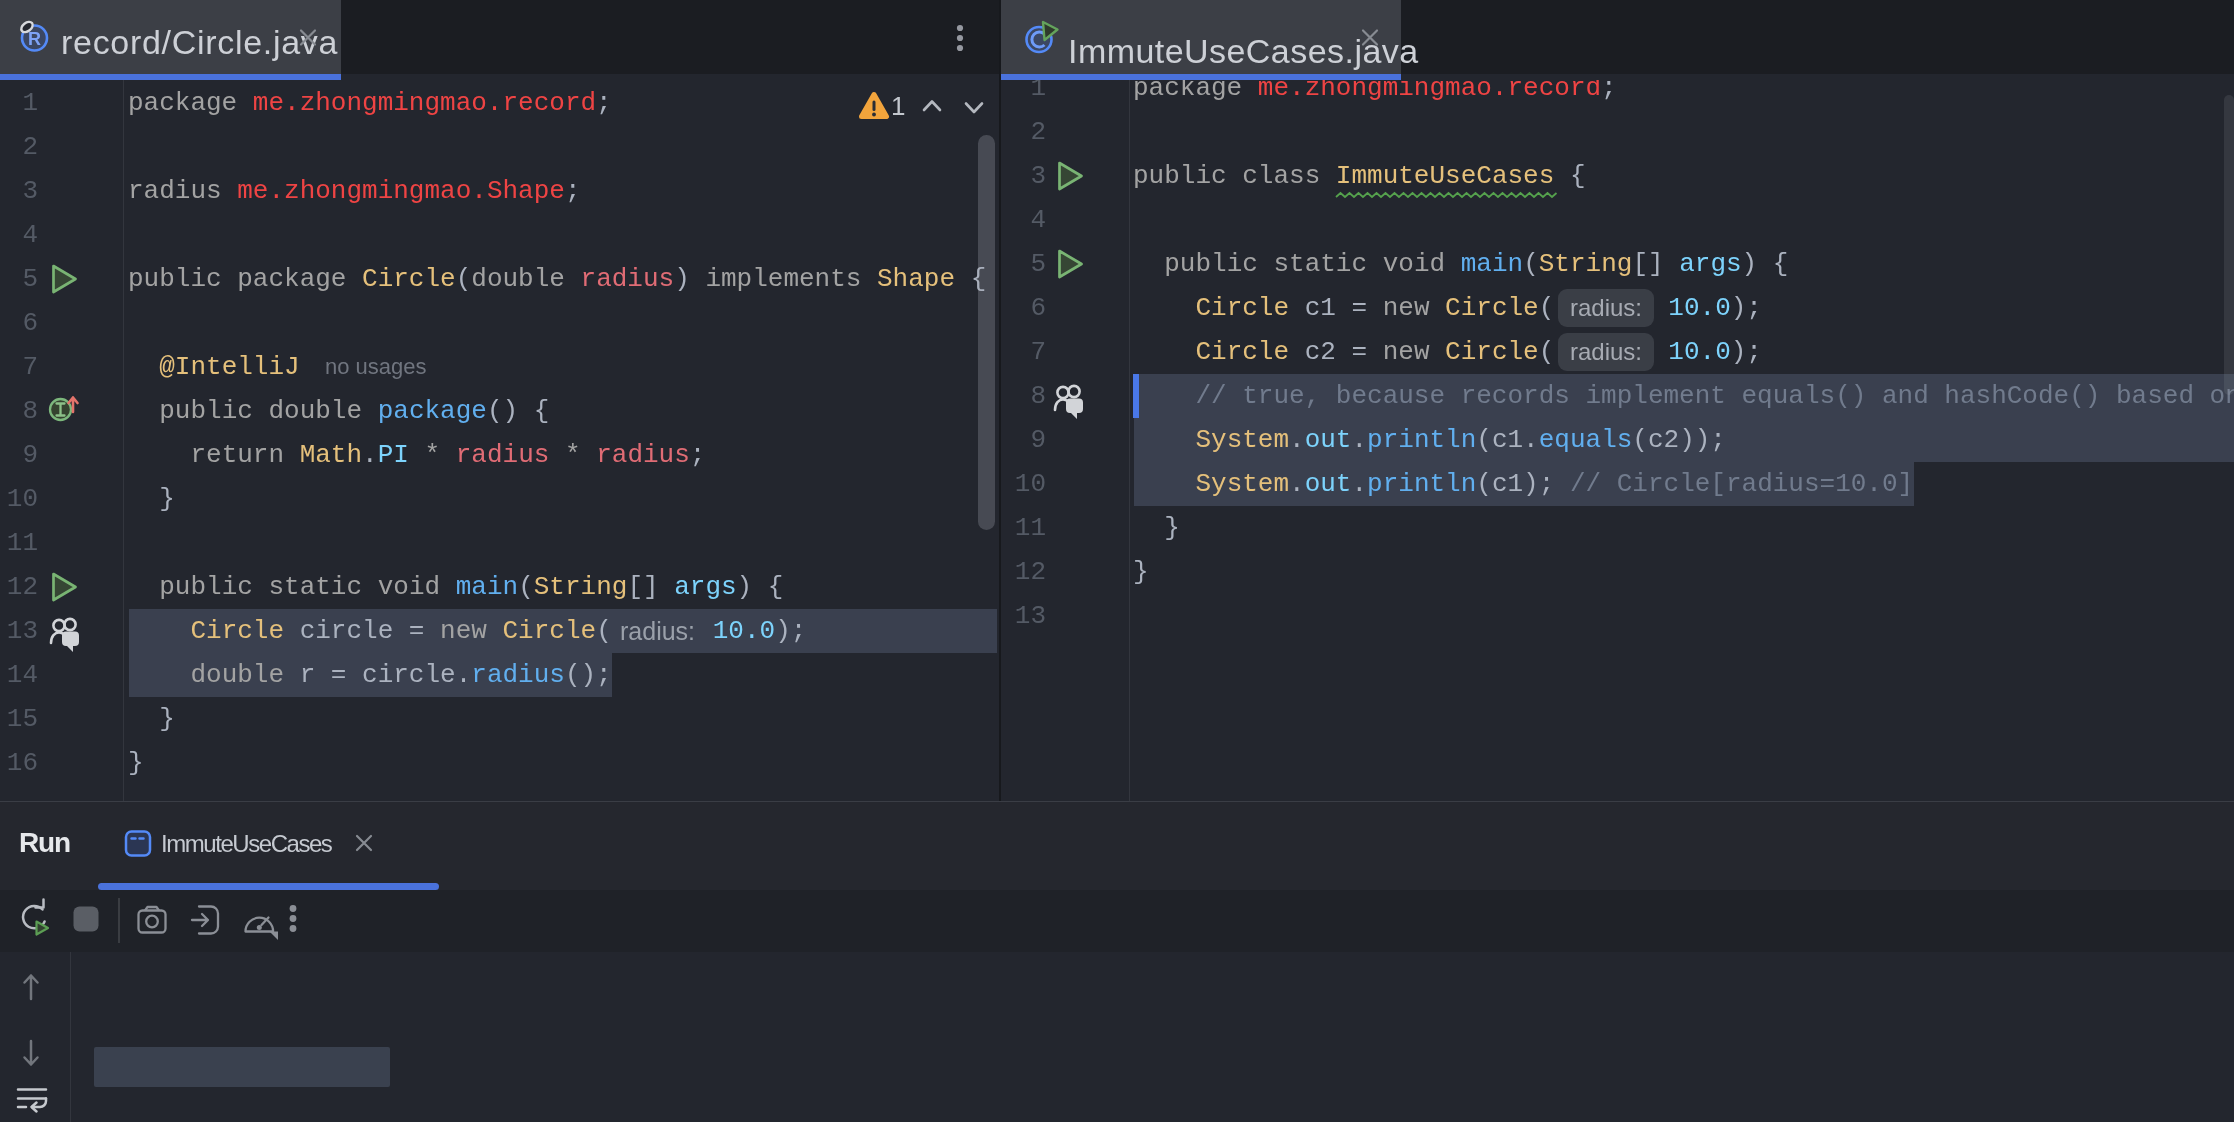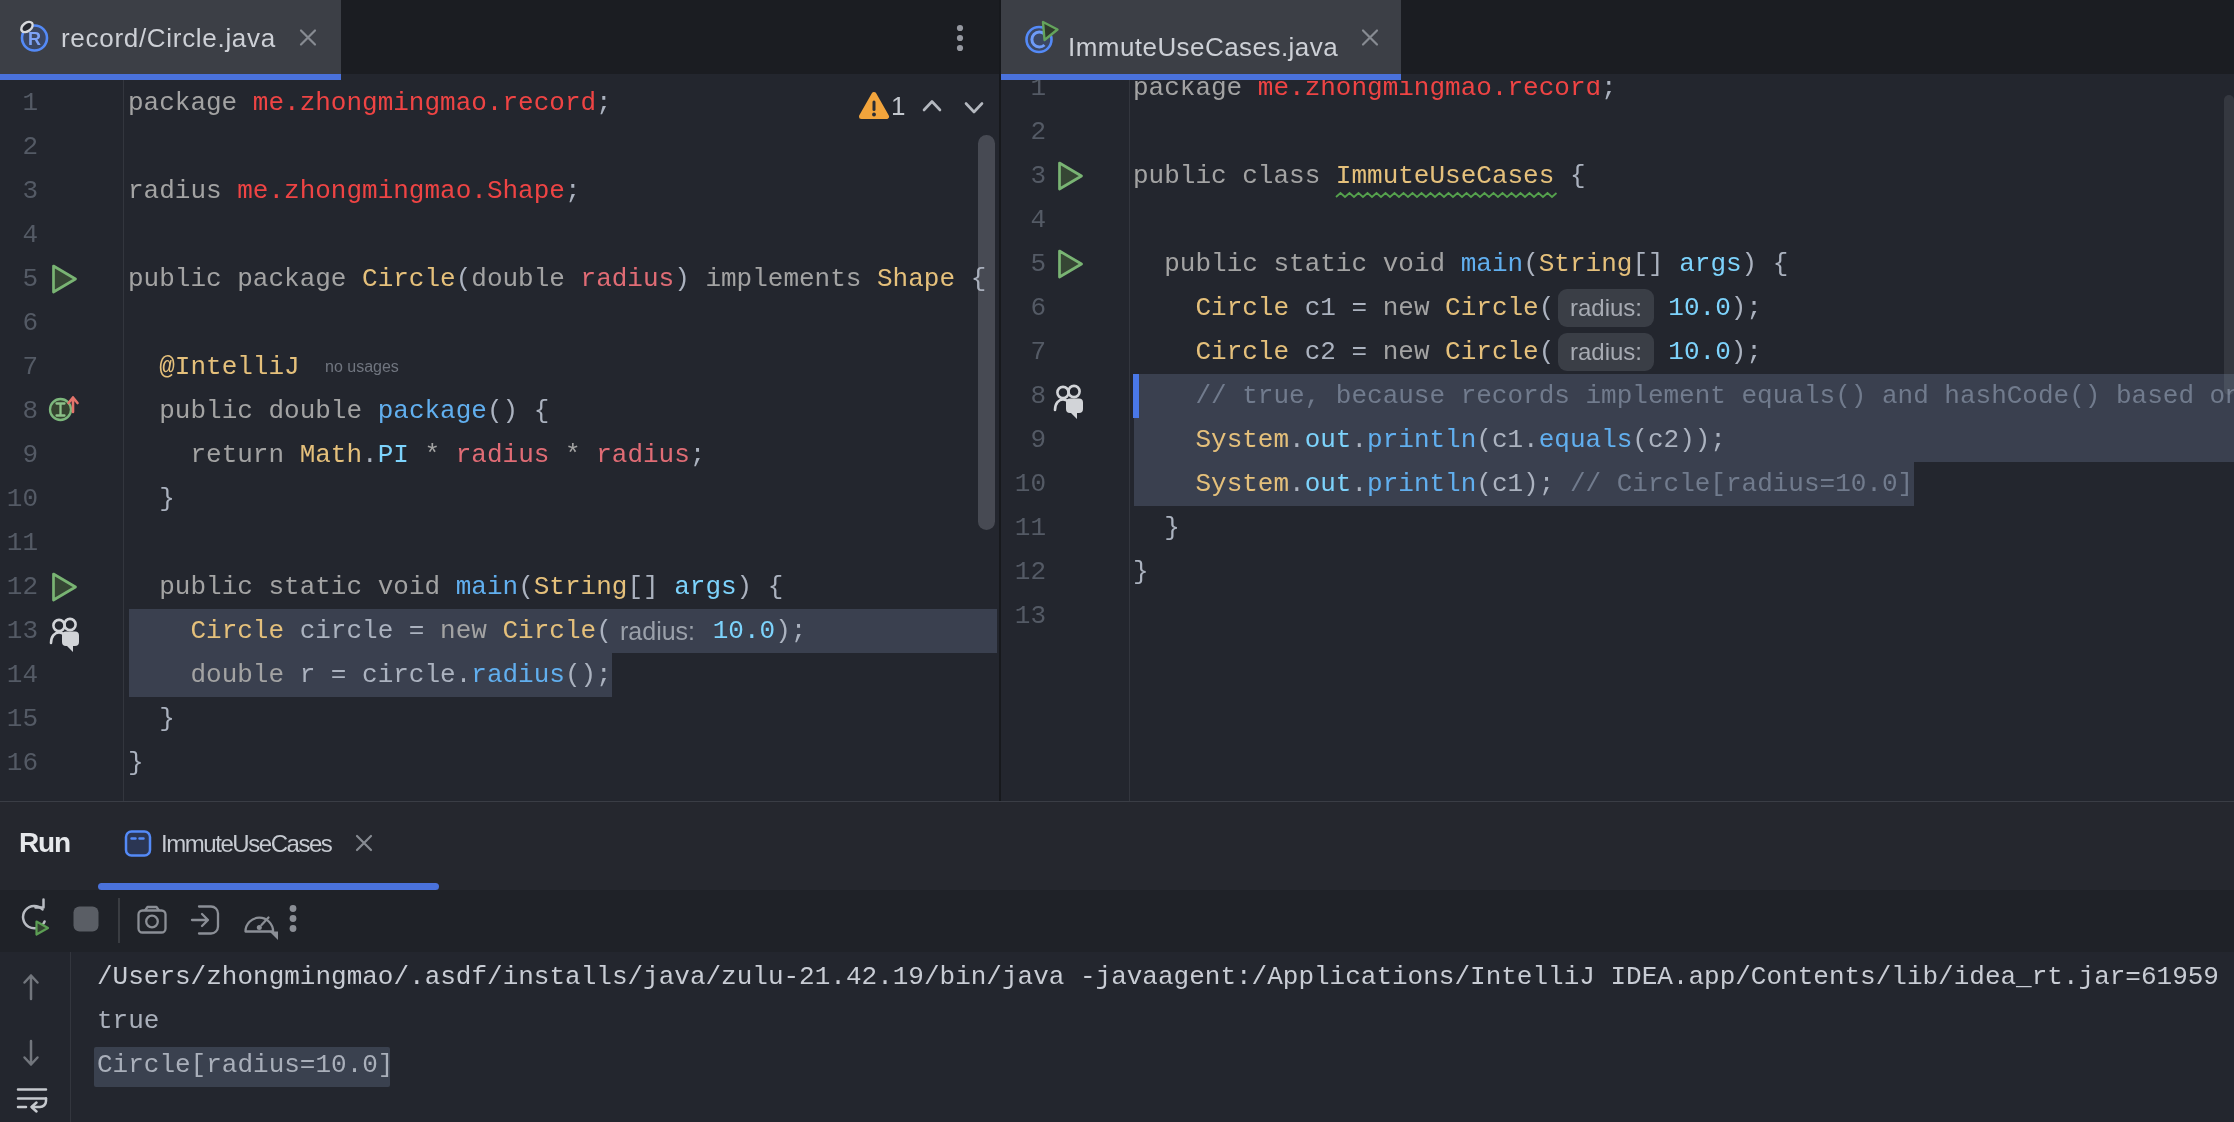"record/Circle.java" .tabtxt { font-size: 26px -> 34px }
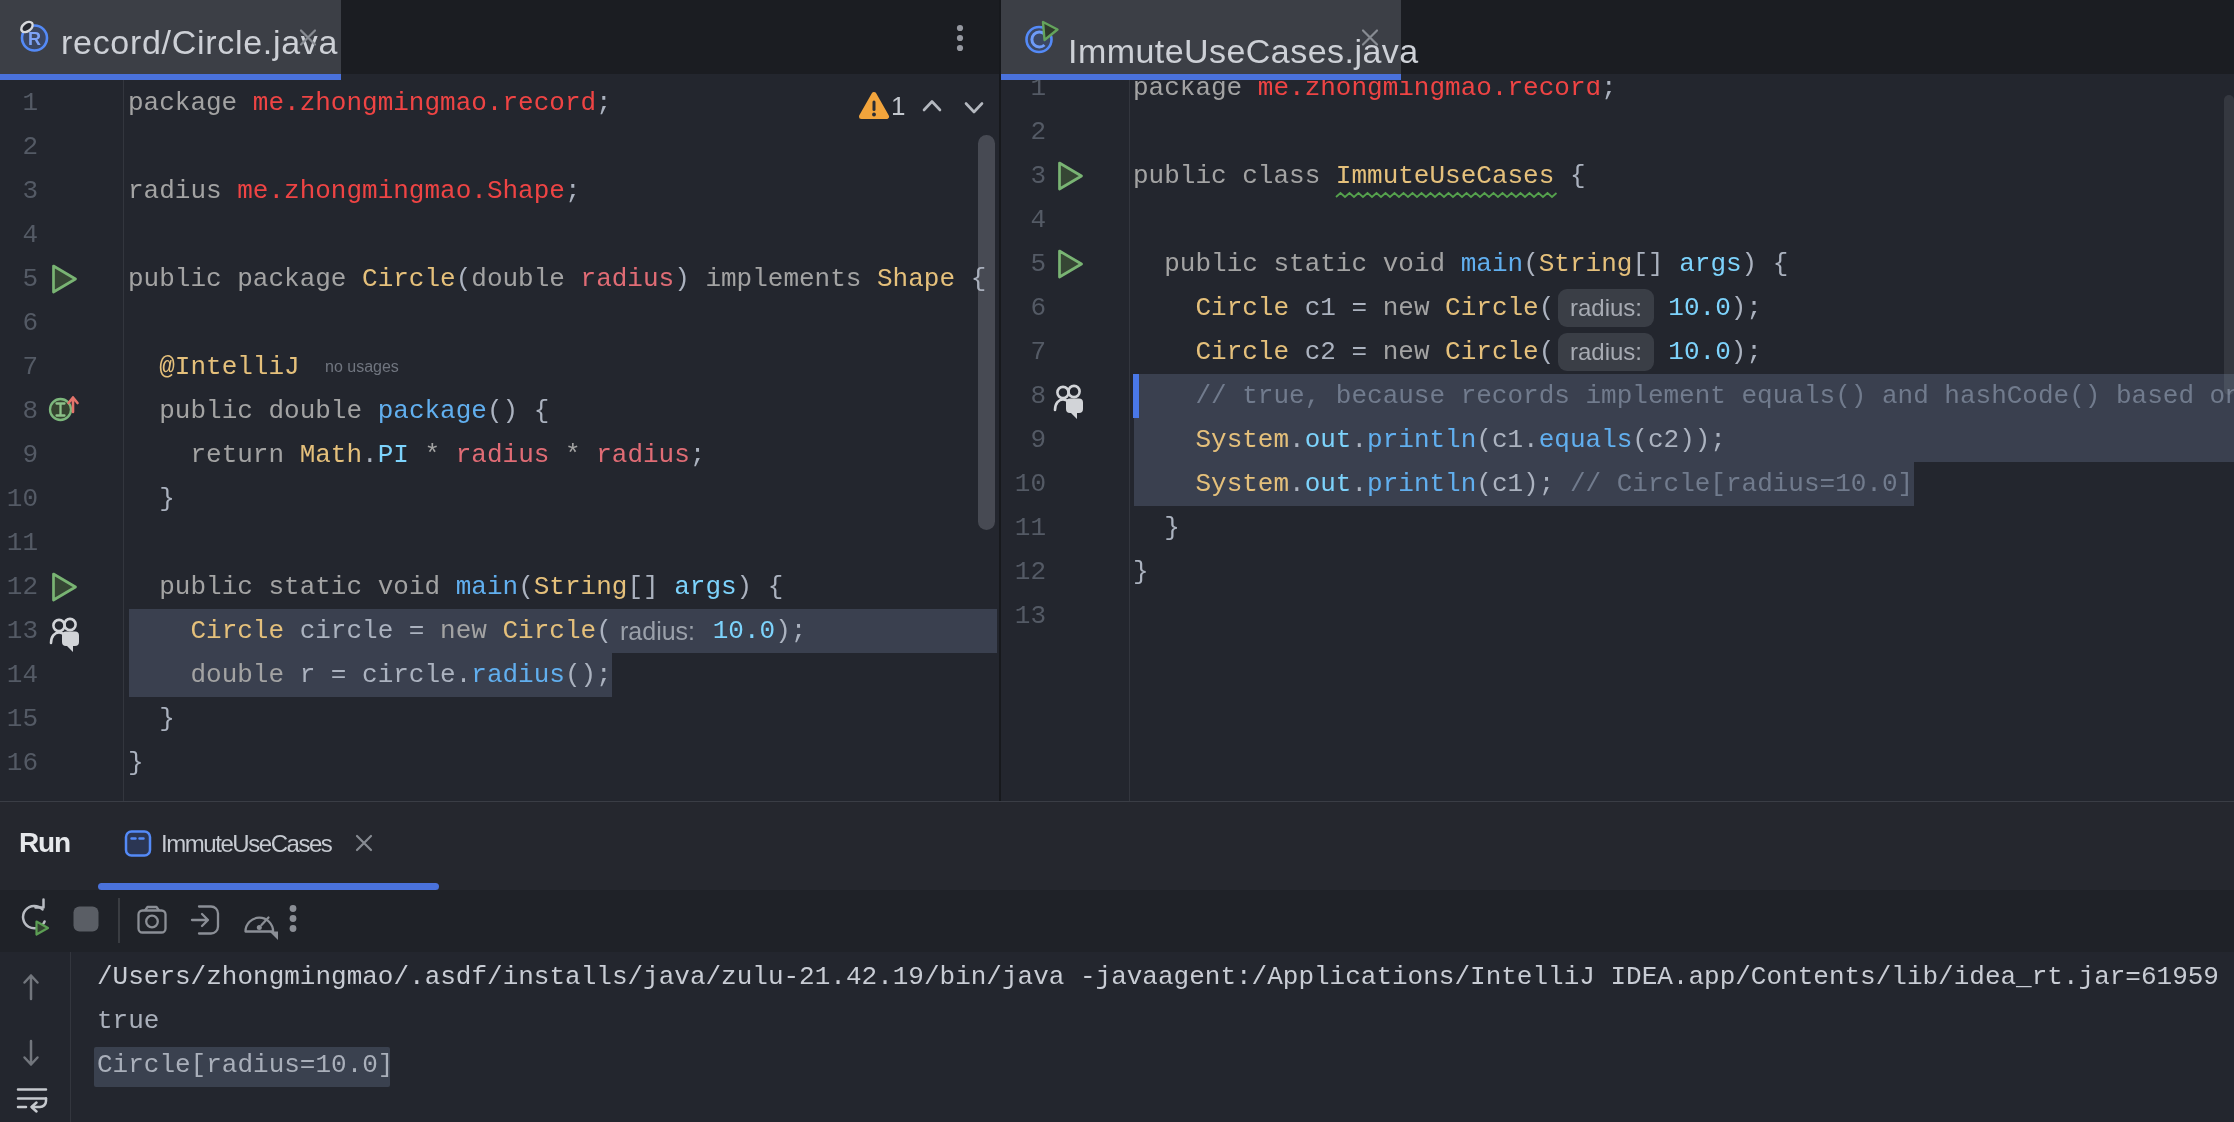"no usages" div.abs { font-size: 16px -> 22px }
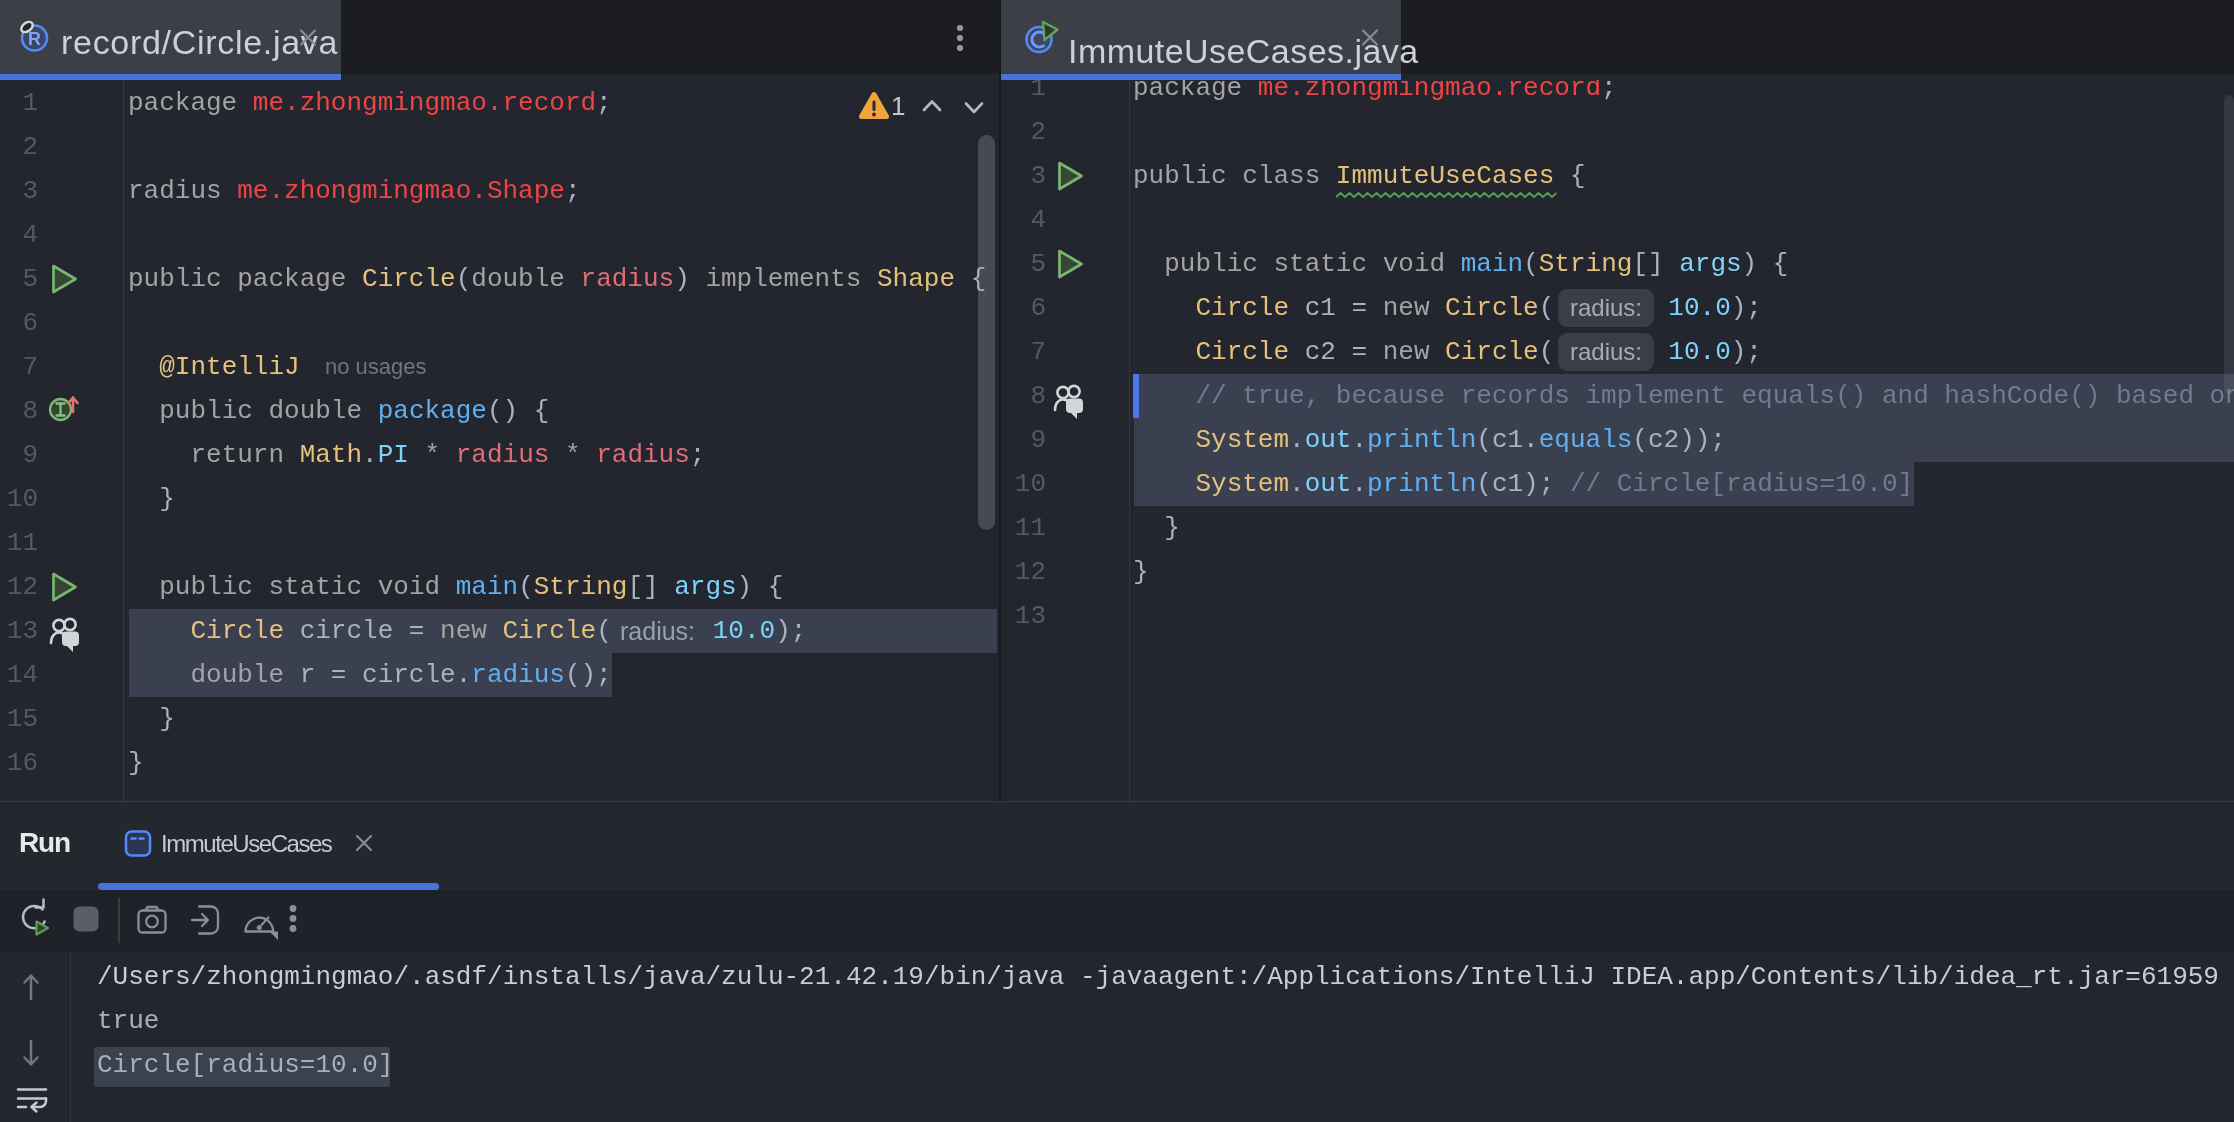"/Users/zhongmingmao/.asdf/installs/java/" pre.abs { html: <pre>/Users/zhongmingmao/.asdf/installs/java/zulu-21.42.19/bin/java -javaagent:/Applications/IntelliJ IDEA.app/Contents/lib/idea_rt.jar=61959 <i>true</i> <i>Circle[radius=10.0]</i></pre> -> none }
